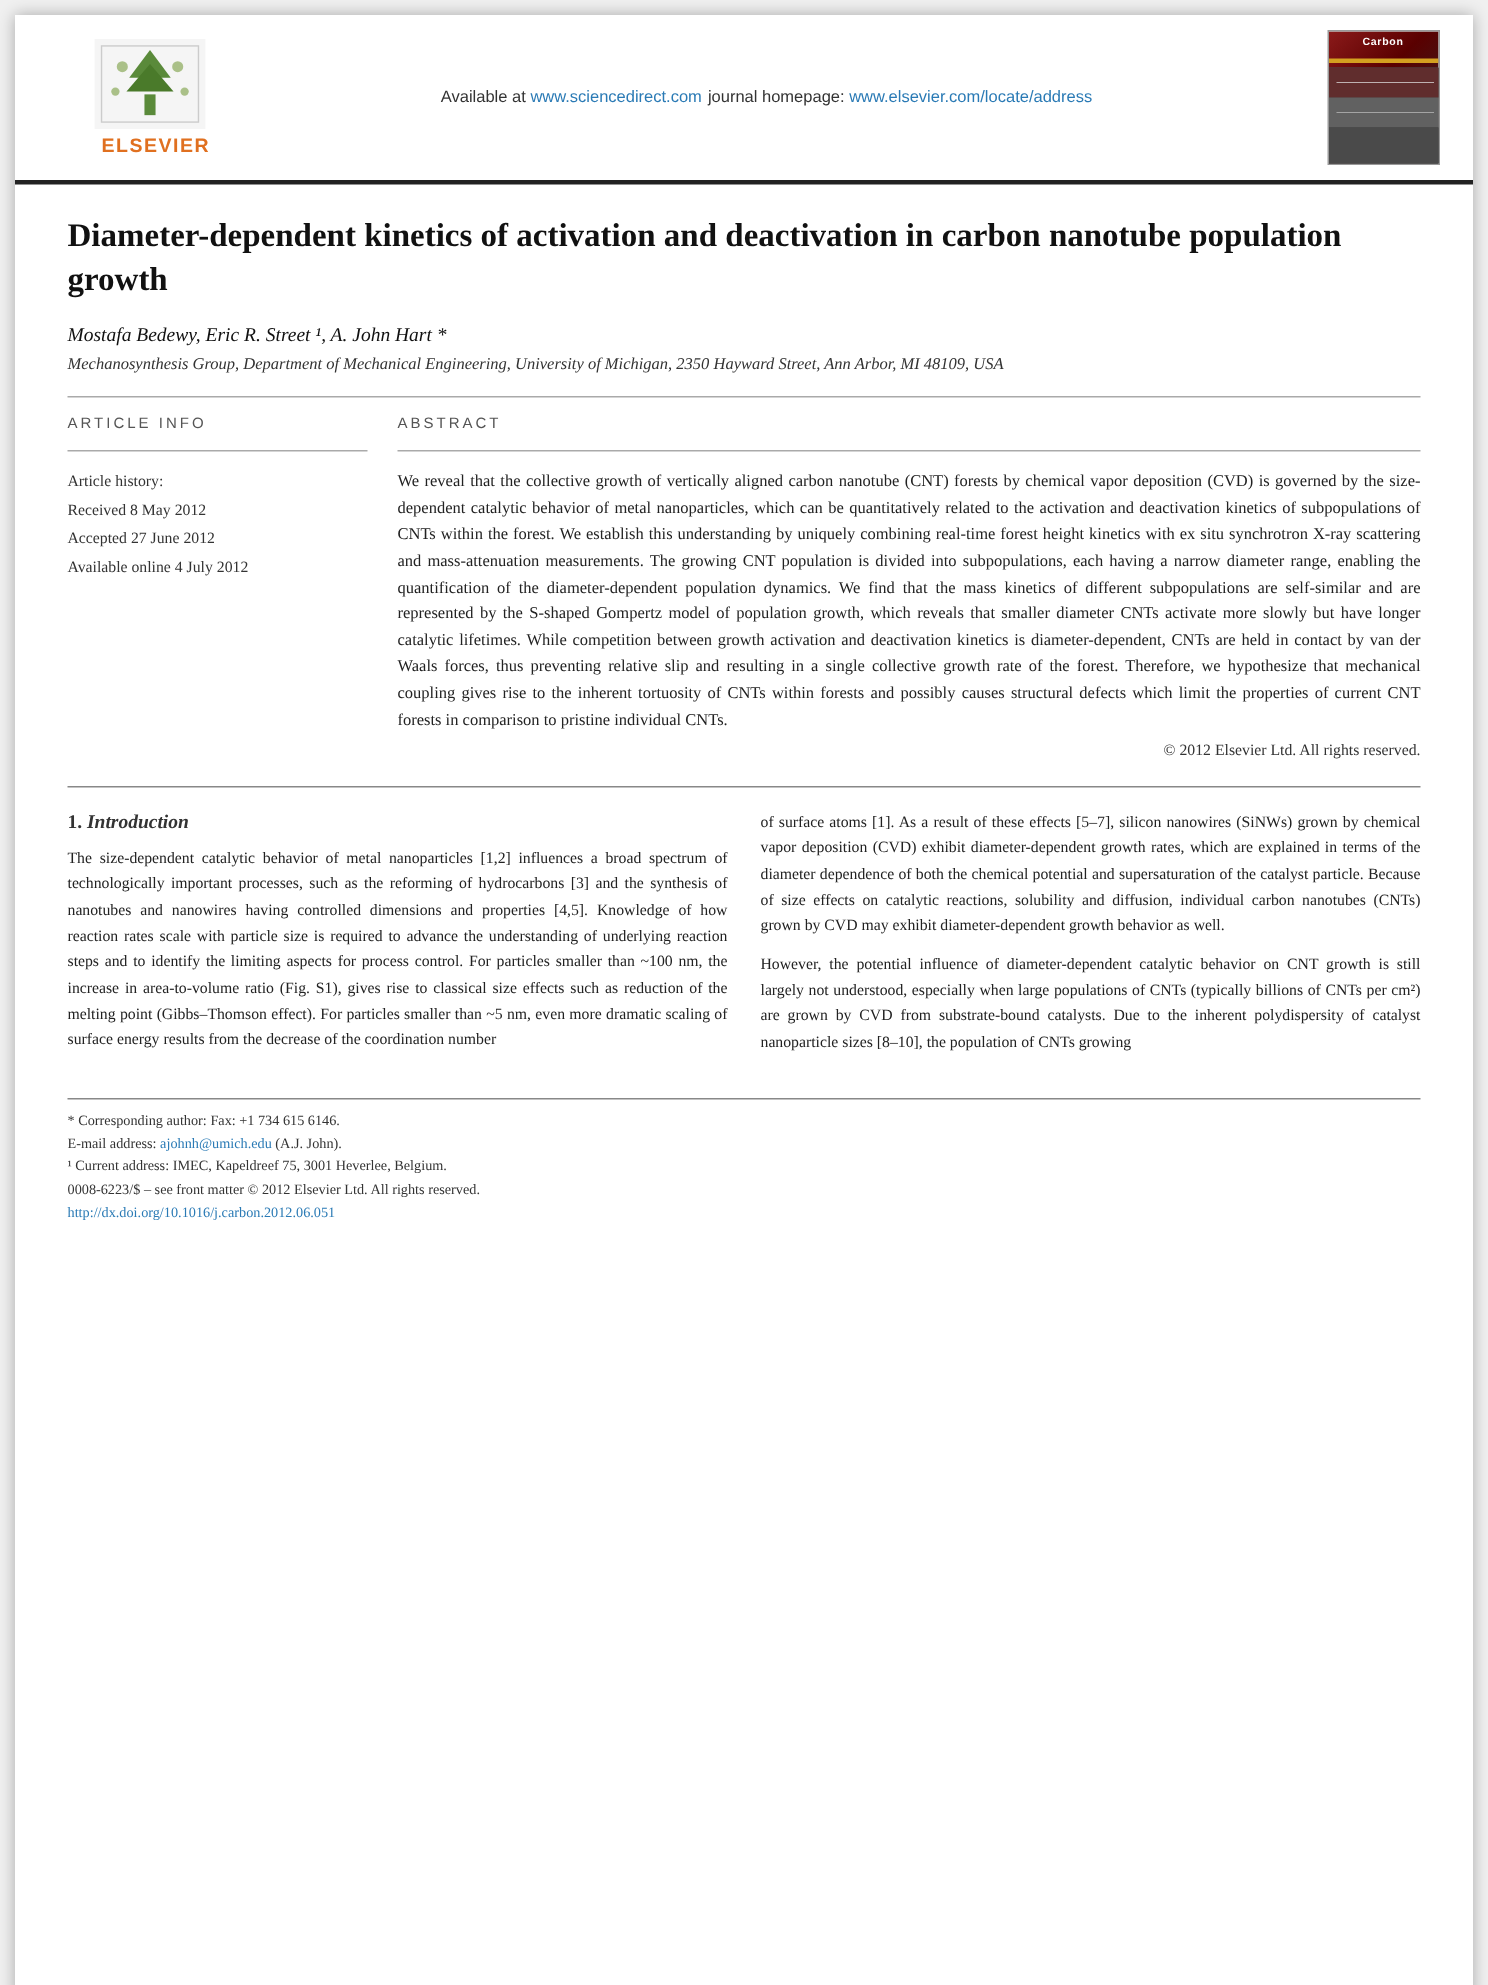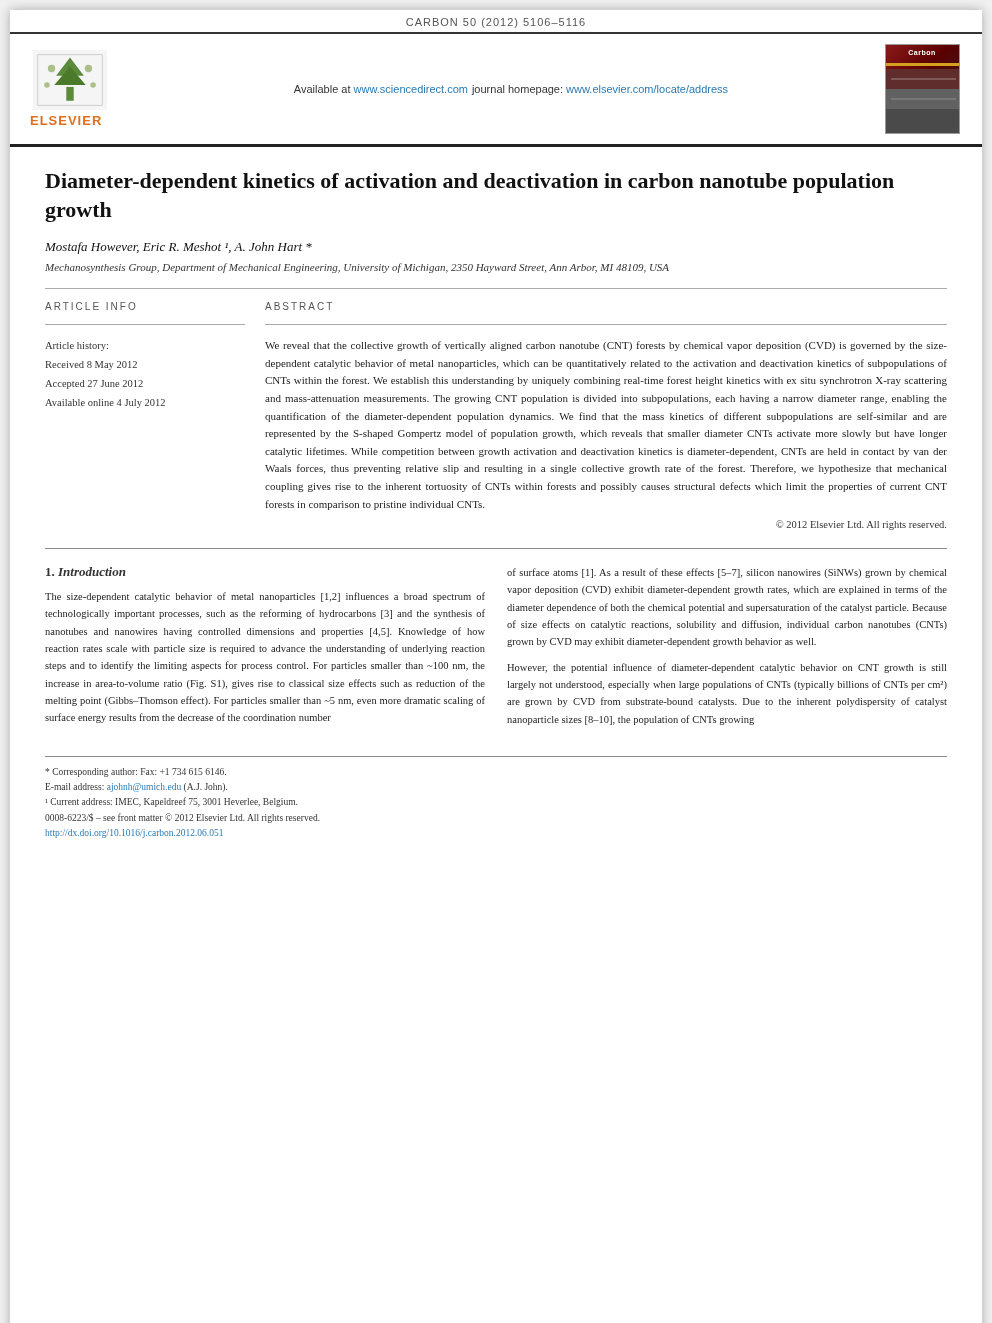"CARBON 50 (2012) 5106–5116" div.journal-top-bar { html: <div> <span>CARBON 50 (2012) 5106–5116</span> </div> -> none }
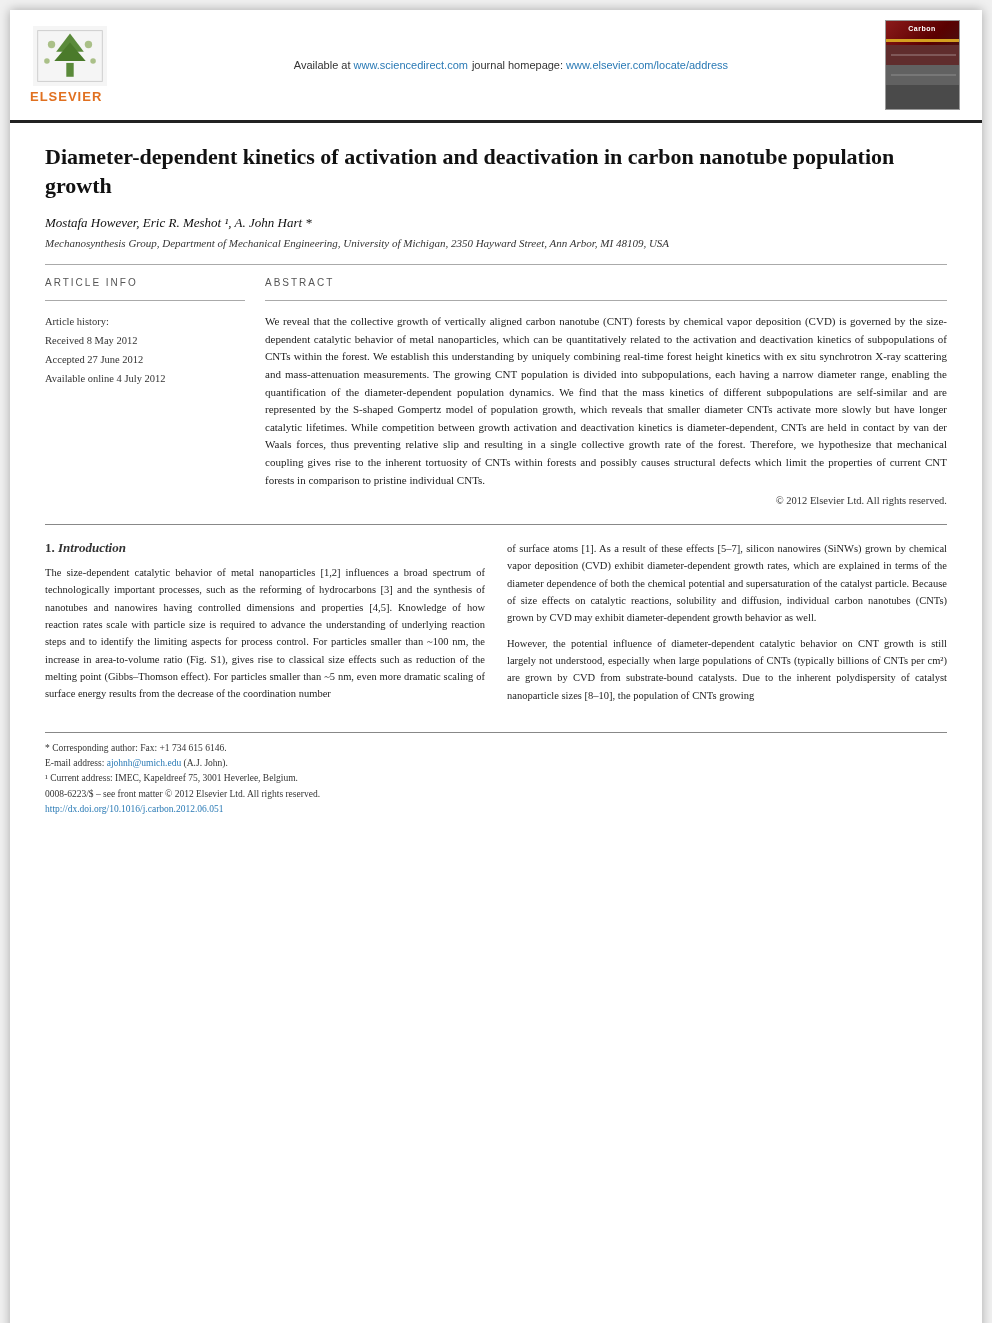"ELSEVIER" .elsevier-logo { align-items: flex-start -> flex-end }
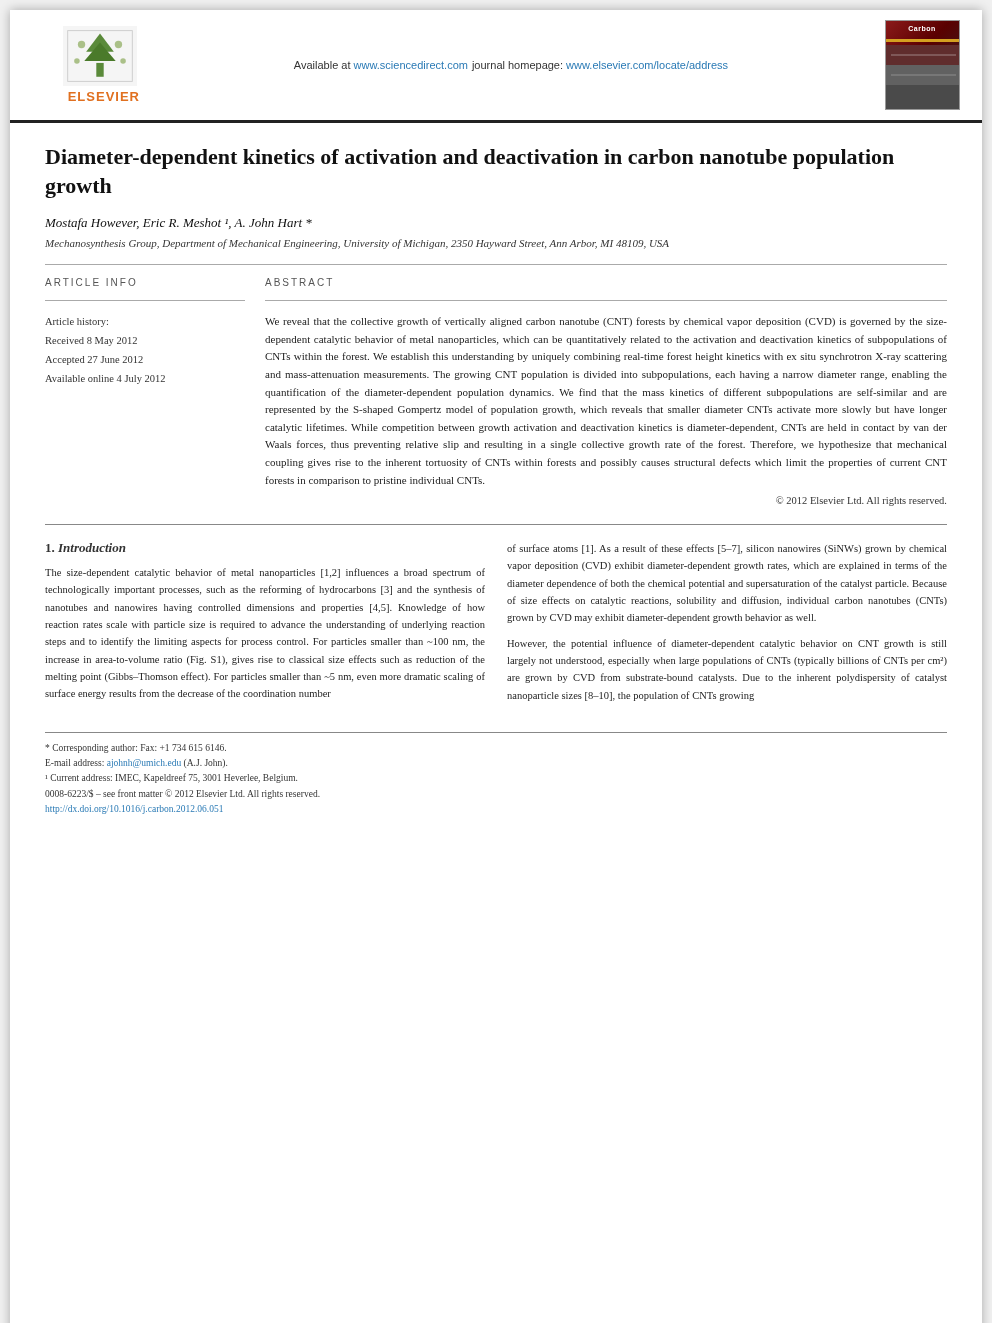"Mostafa However, Eric R. Meshot" div.authors { text: However, Eric R. Meshot -> Bedewy, Eric R. Street }
